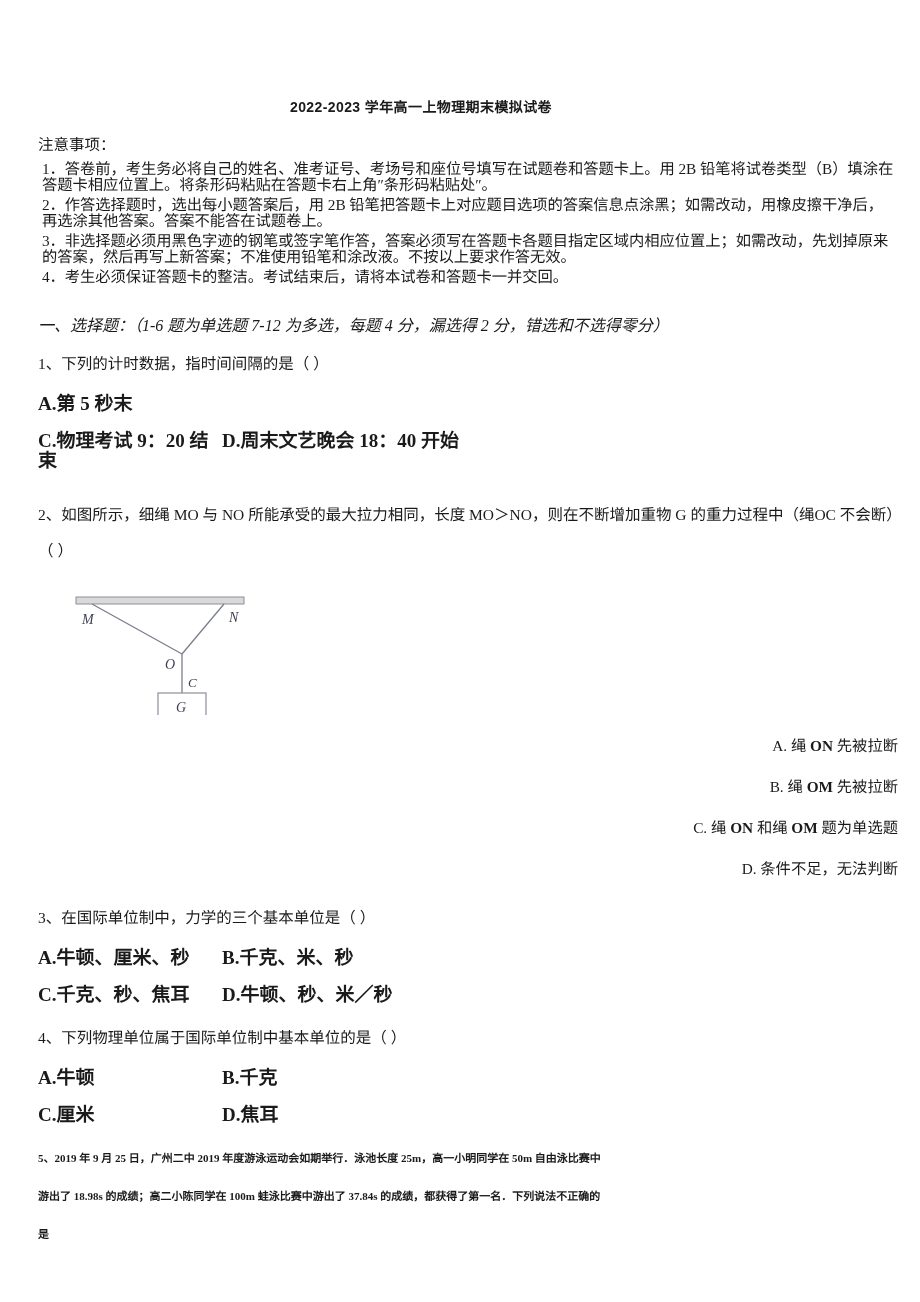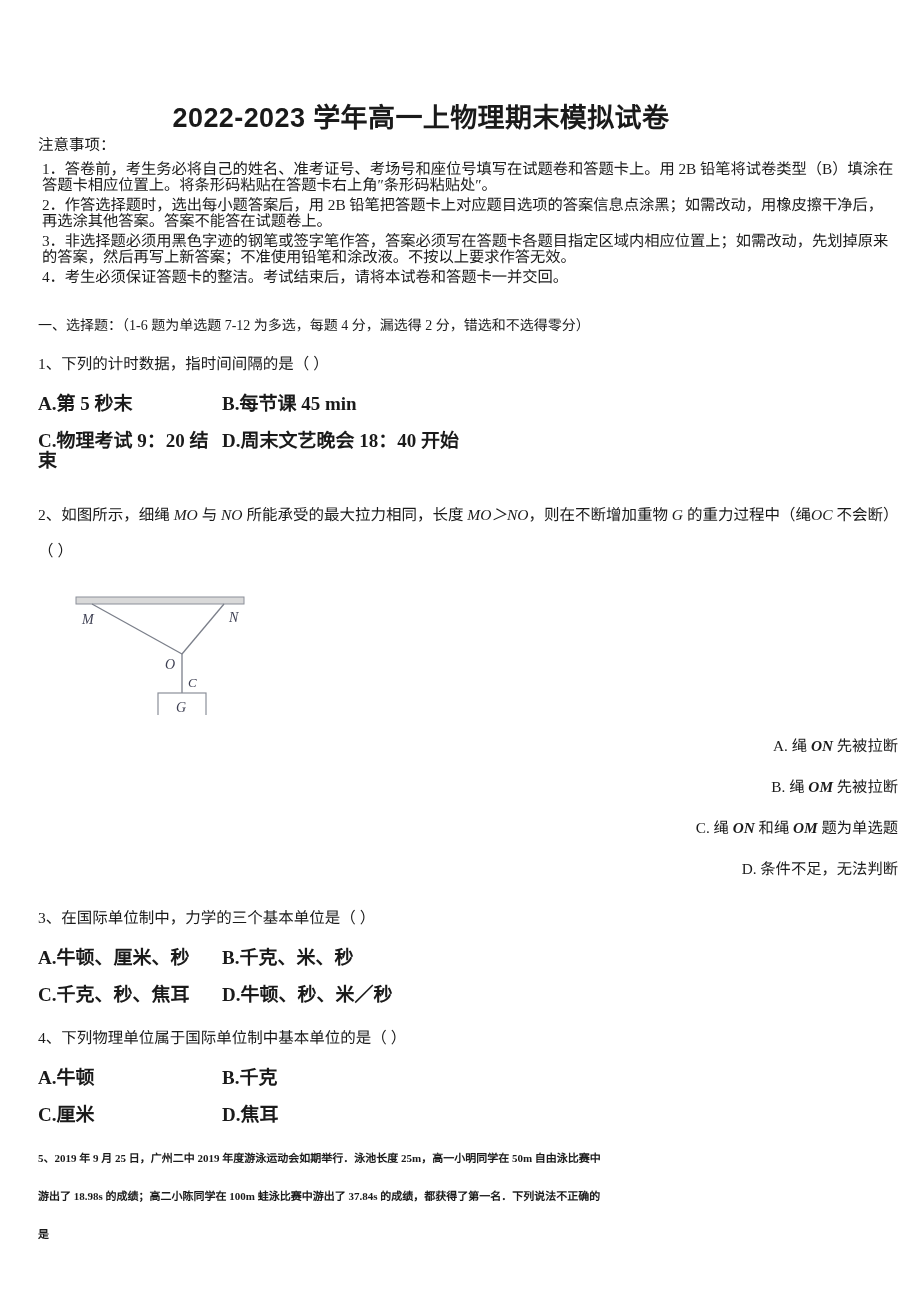"2022-2023 学年高一上物理期末模拟试卷" .title { font-size: 27px -> 14px }
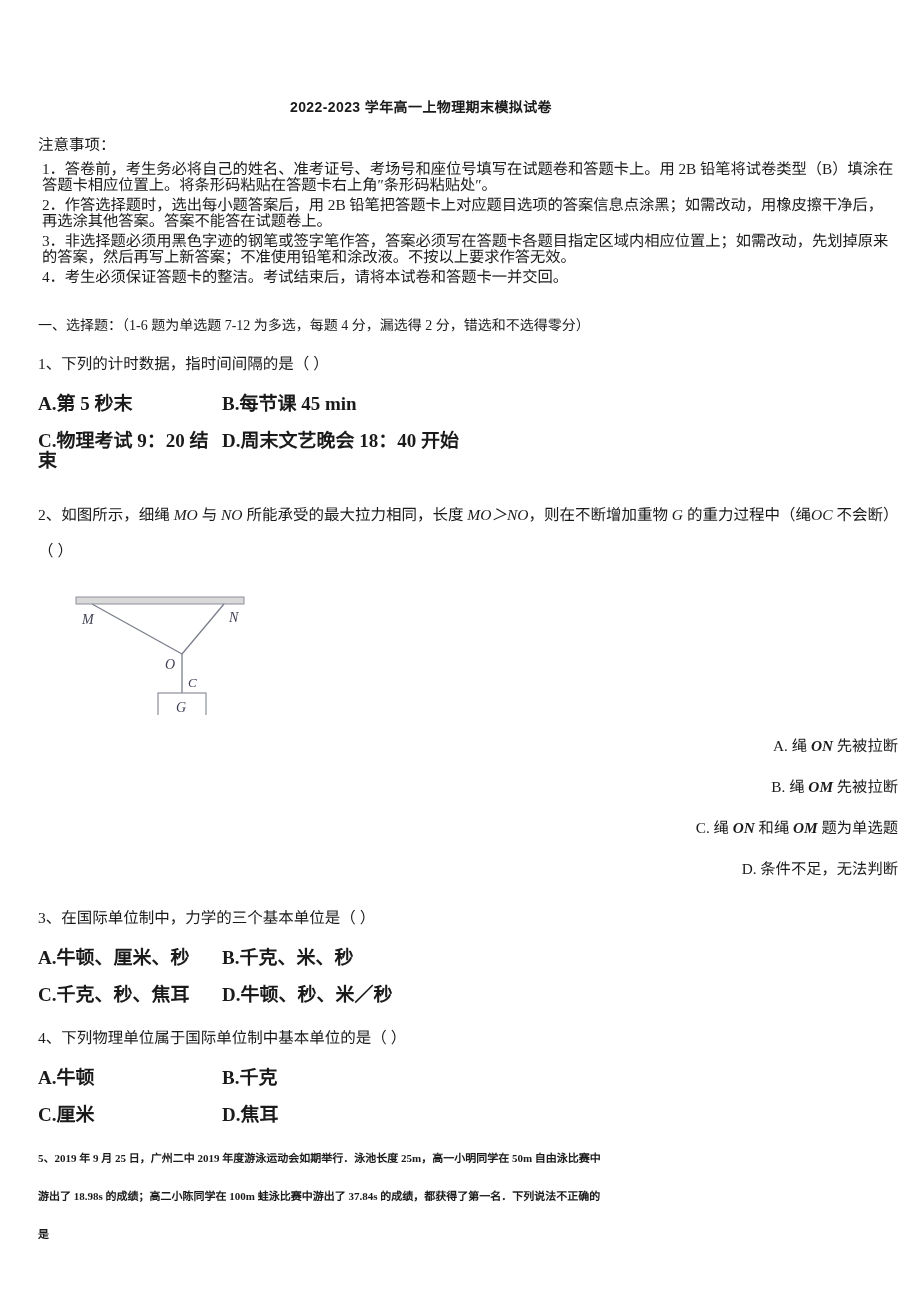"一、选择题：（1-6 题为单选题 7-12 为多选，每题 4" .sec-head { font-size: 14px -> 16px; font-style: none -> italic }
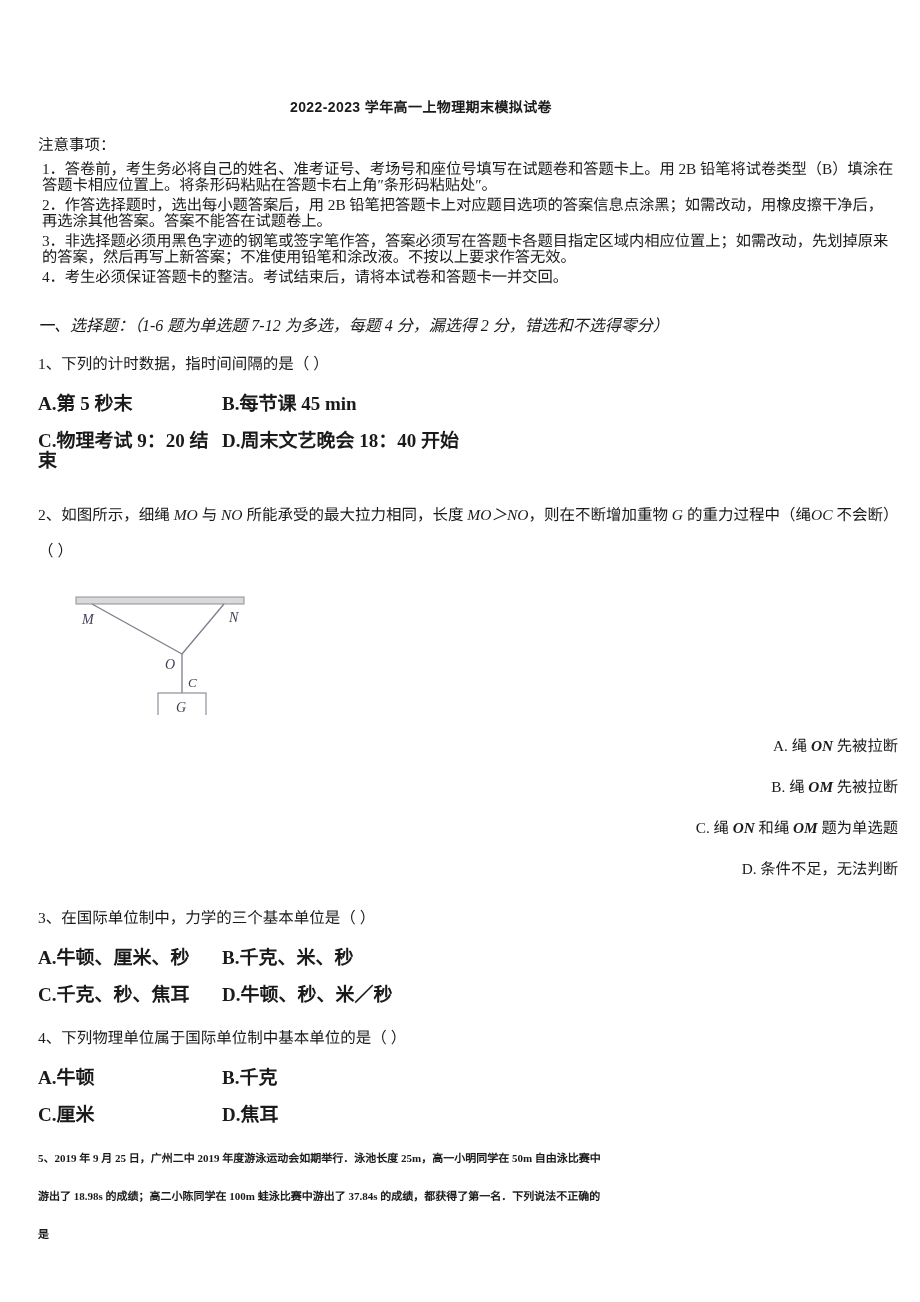"B.每节课 45 min" span.cell-b { html: <span>B.每节课 45 min</span> -> none }
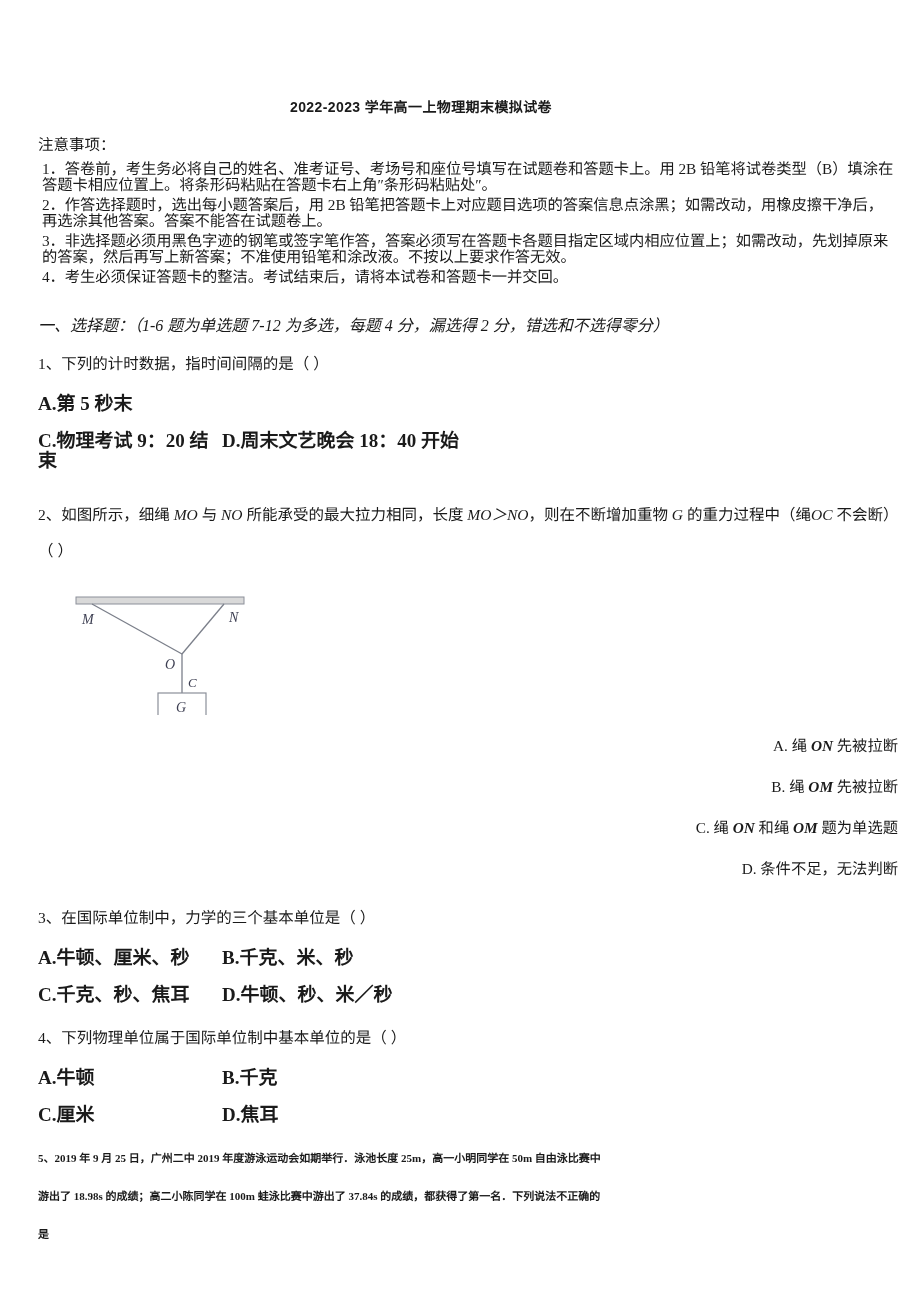"MO" .it { font-style: italic -> none }
